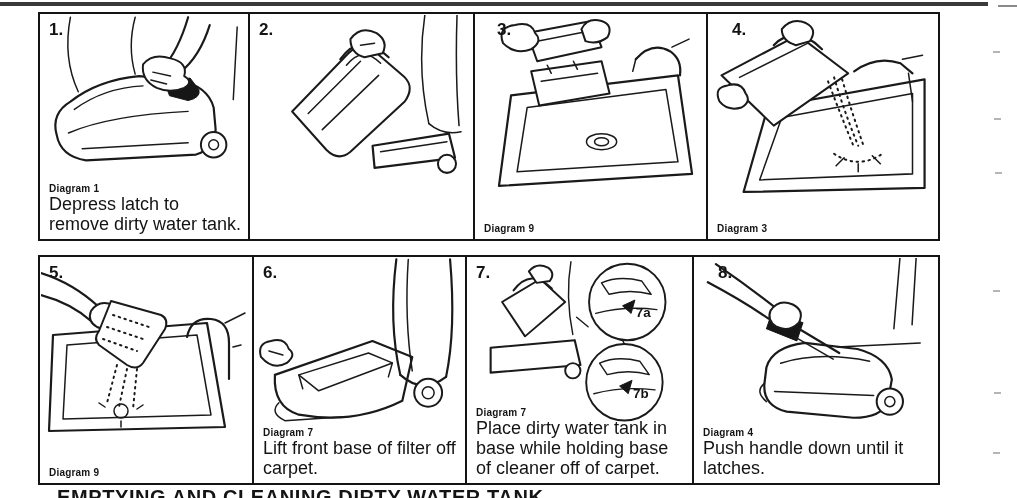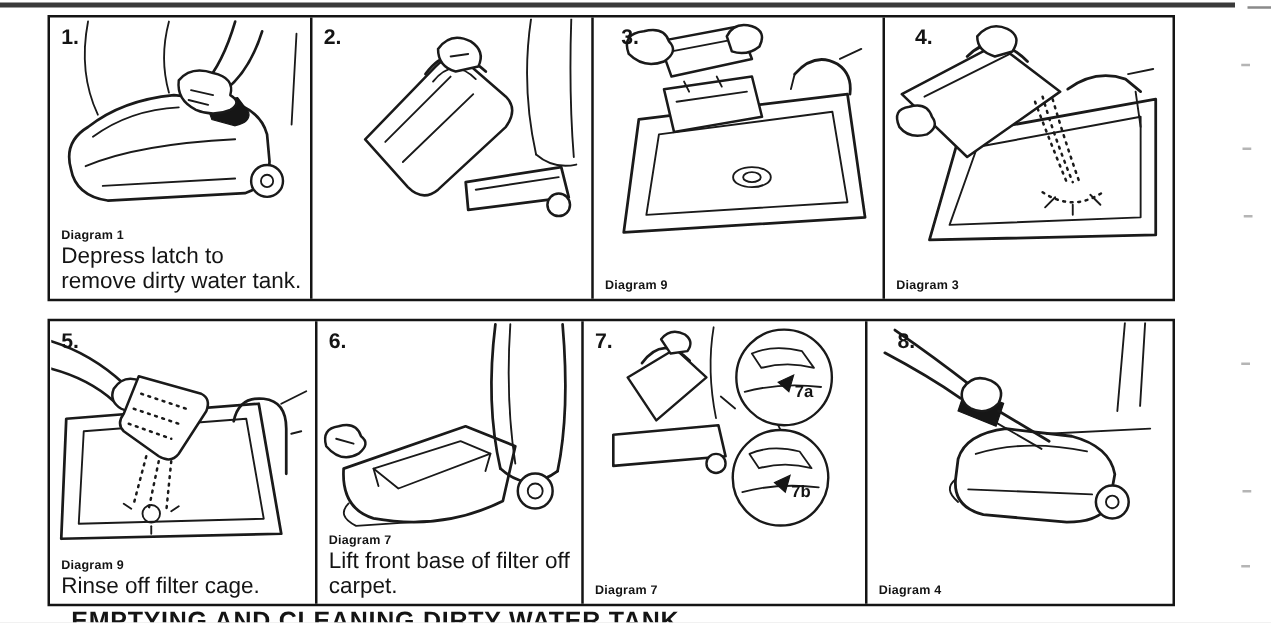"Place dirty water tank in" div.cap-text { html: none -> <div>Place dirty water tank in base while holding base of cleaner off of carpet.</div> }
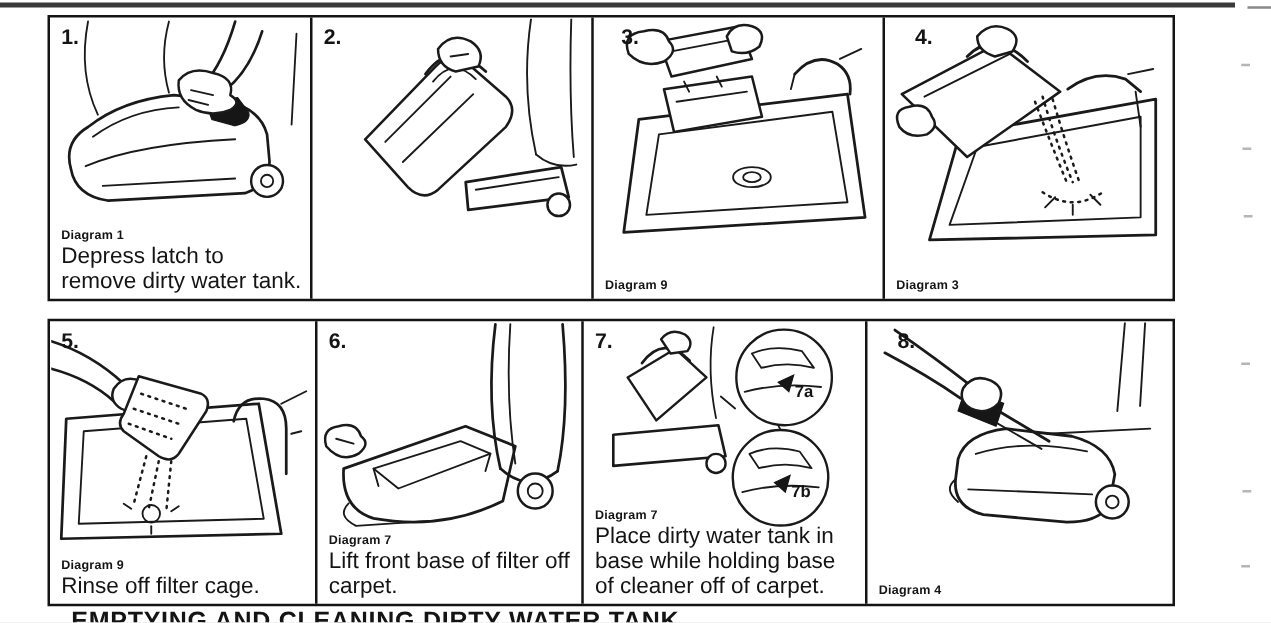"Push handle down until it" div.cap-text { html: none -> <div>Push handle down until it latches.</div> }
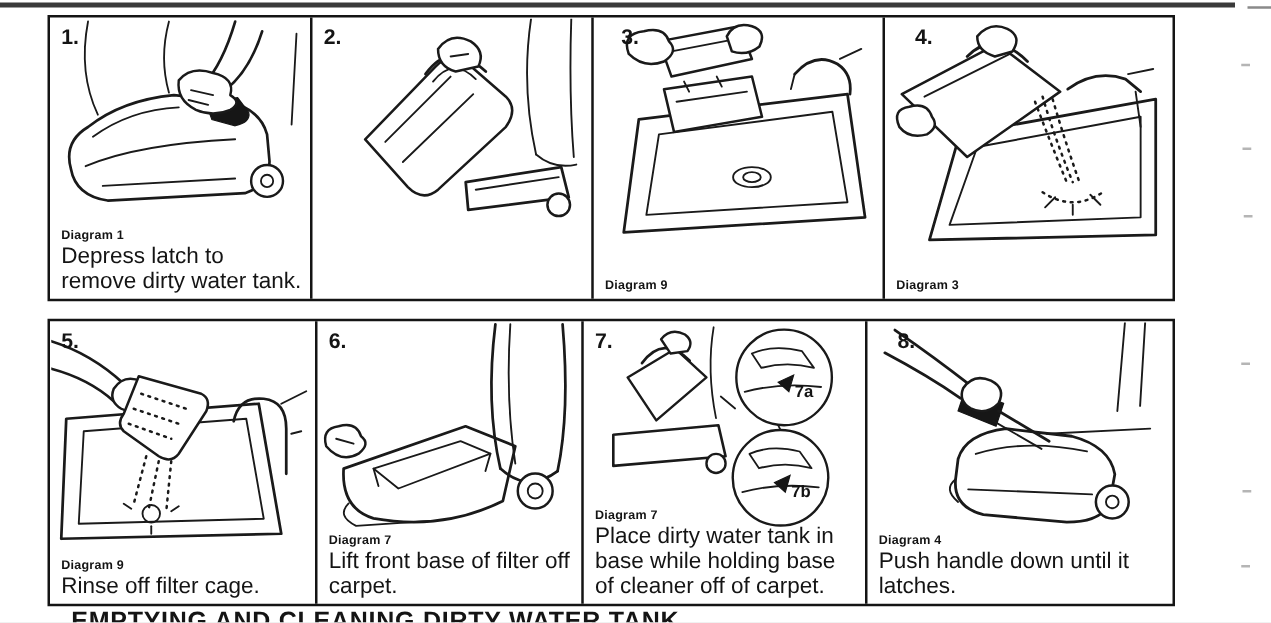"Rinse off filter cage." div.cap-text { html: <div>Rinse off filter cage.</div> -> none }
